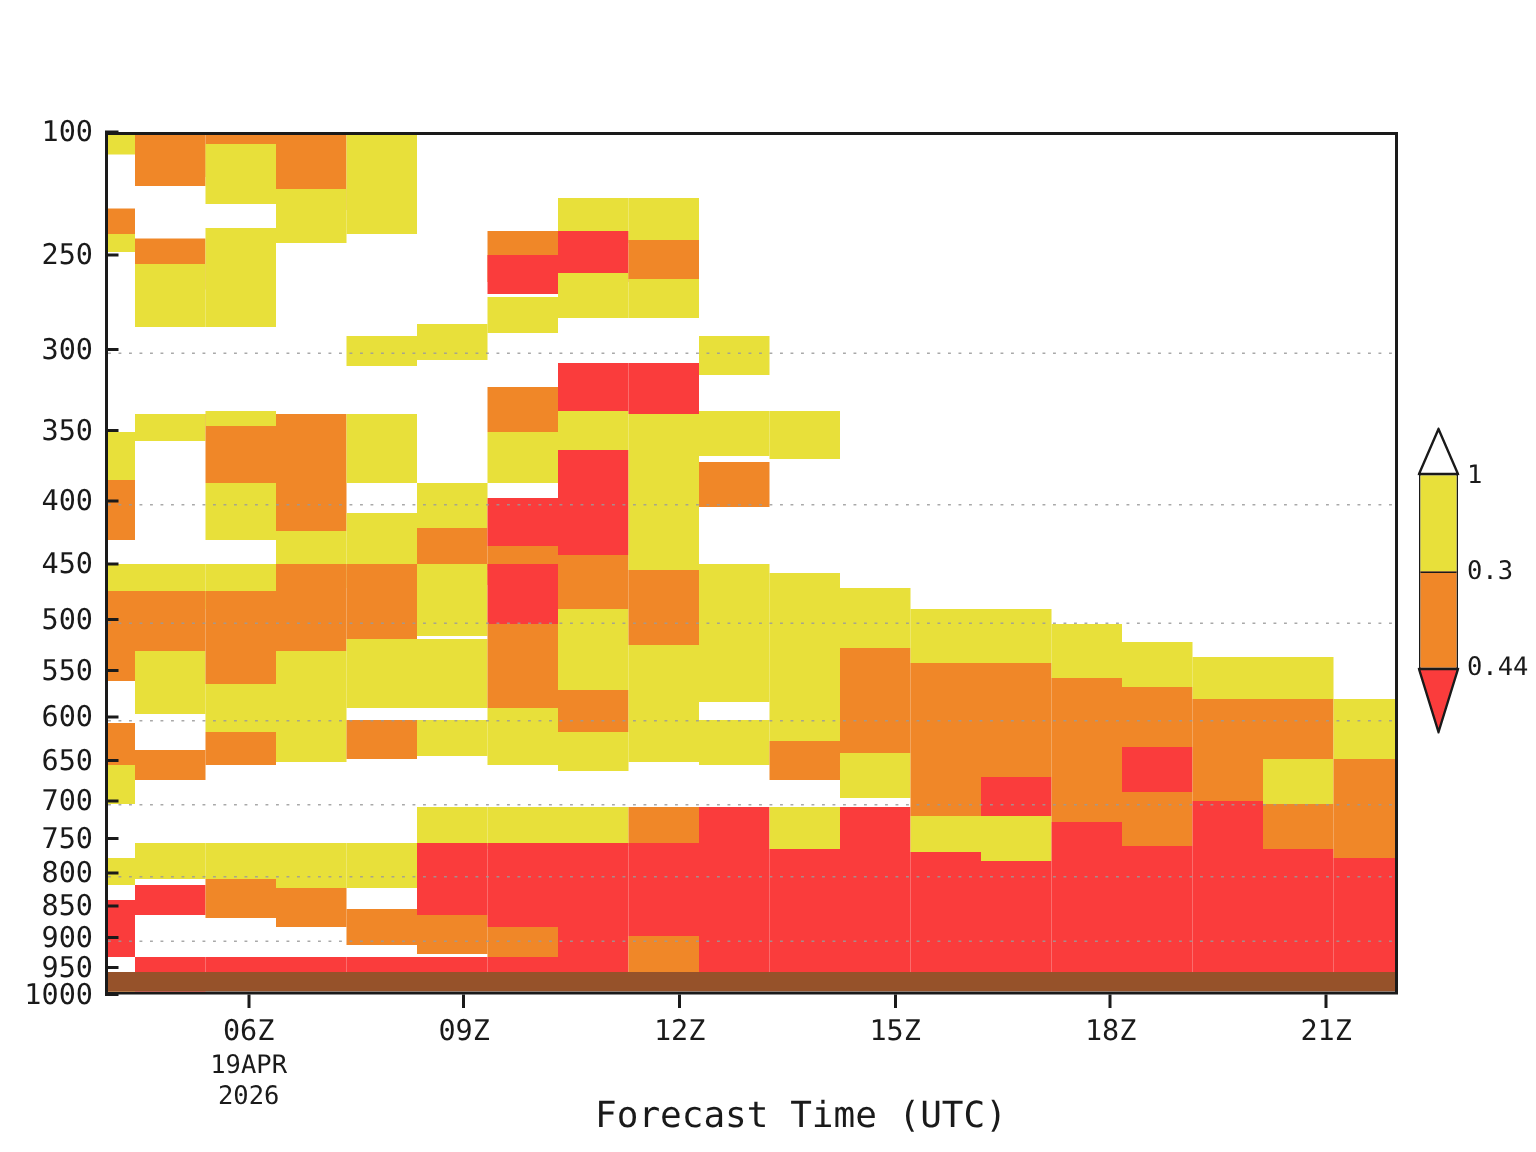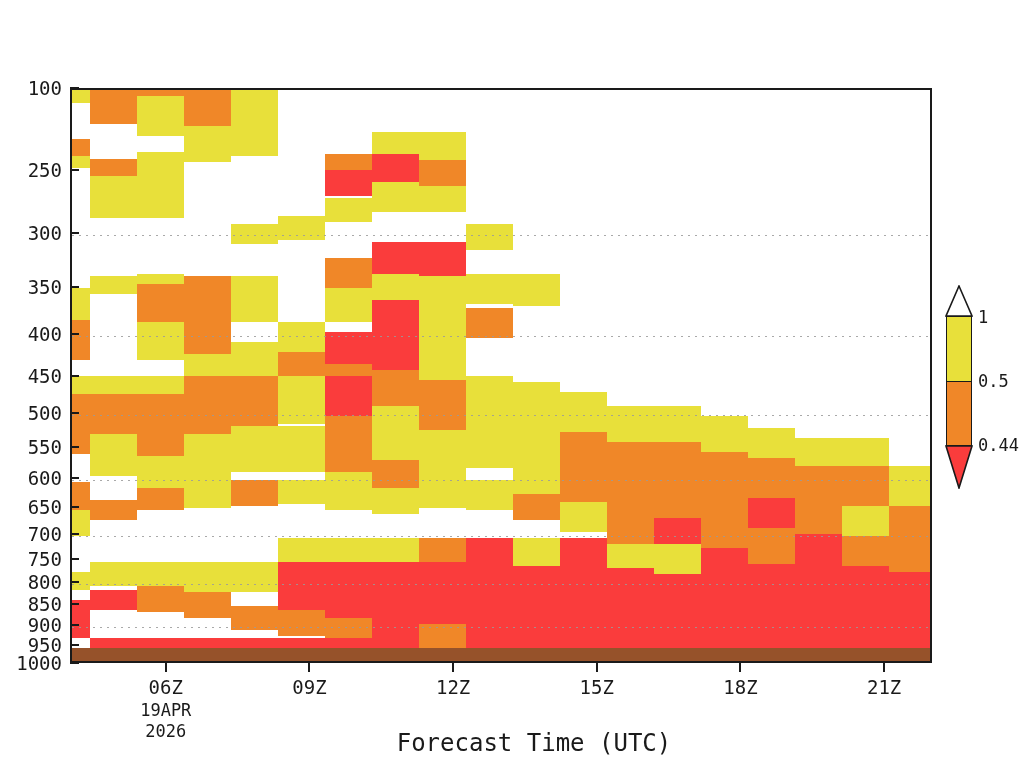"0.5" div.cb-label { text: 0.5 -> 0.3 }
